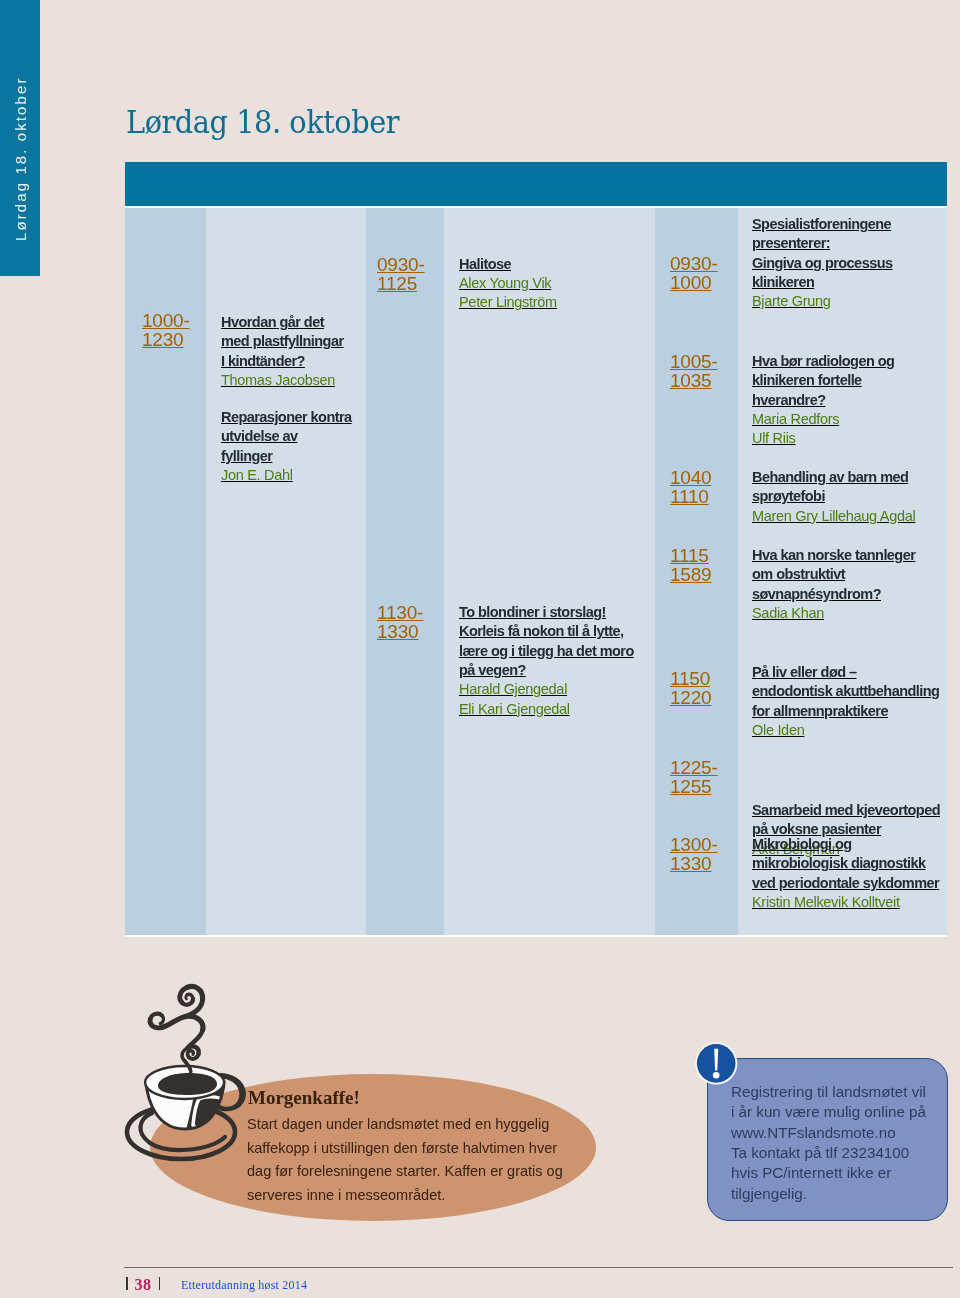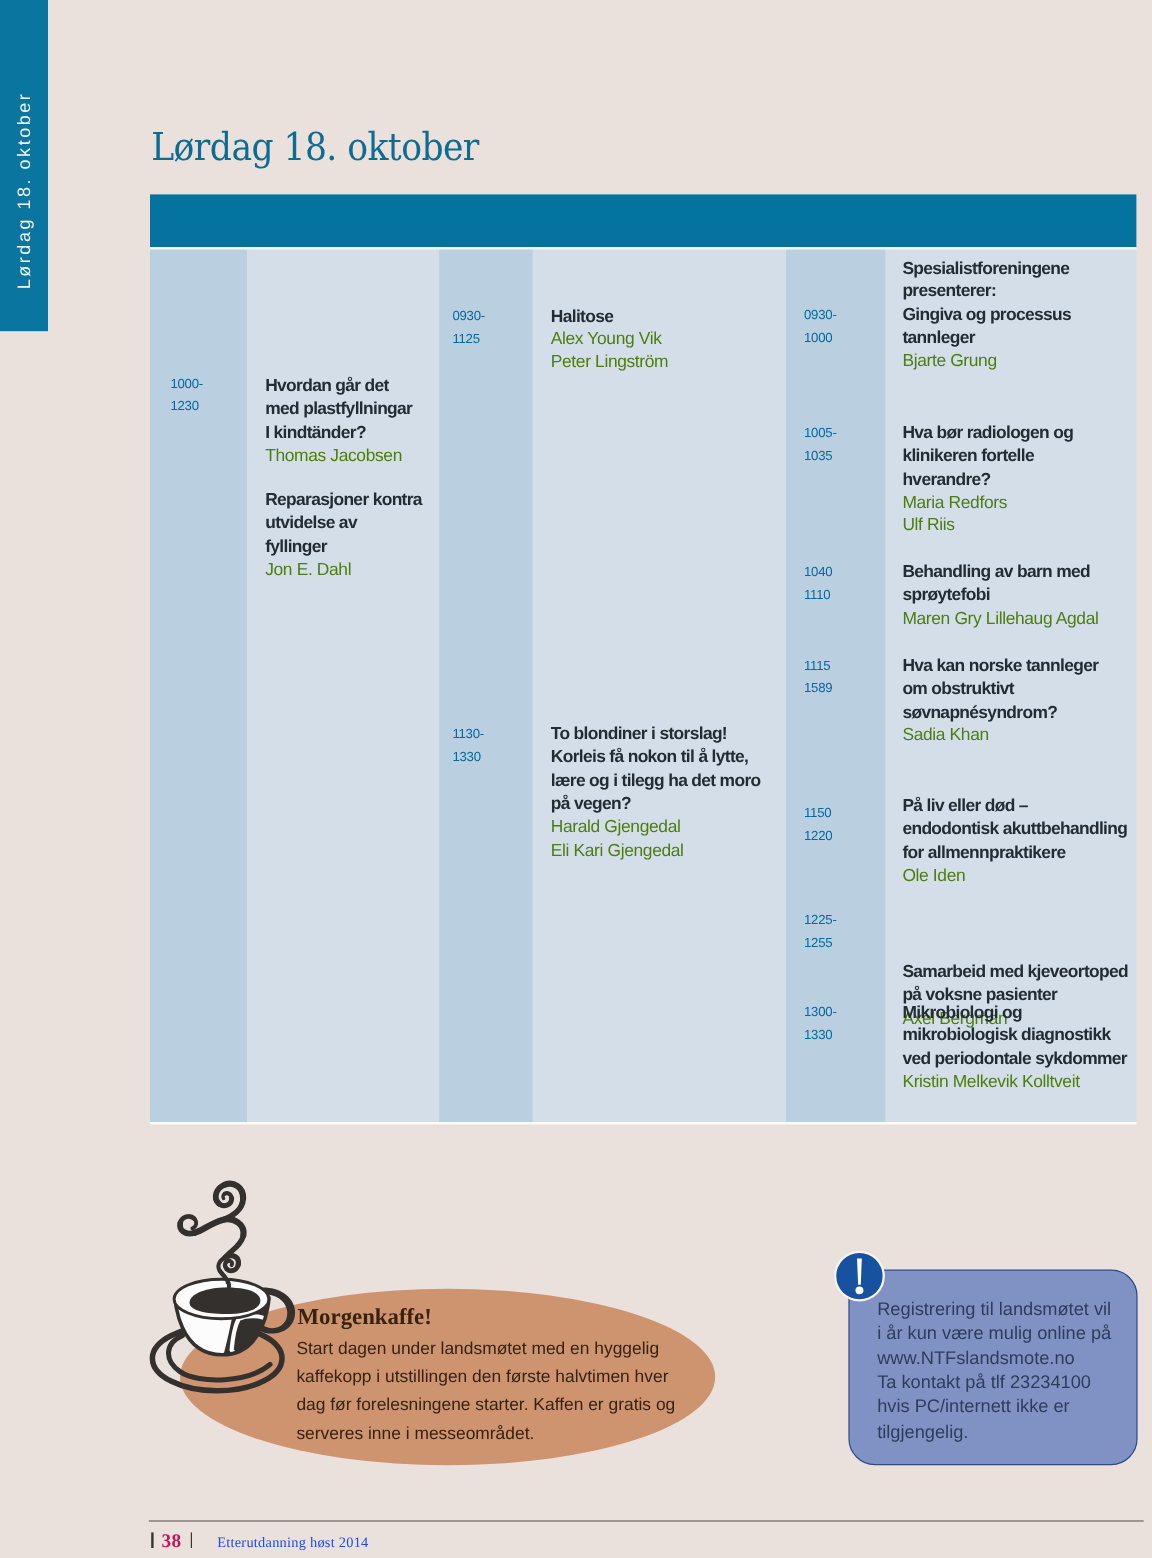"Spesialistforeningene" .blk { text-decoration: none -> underline }
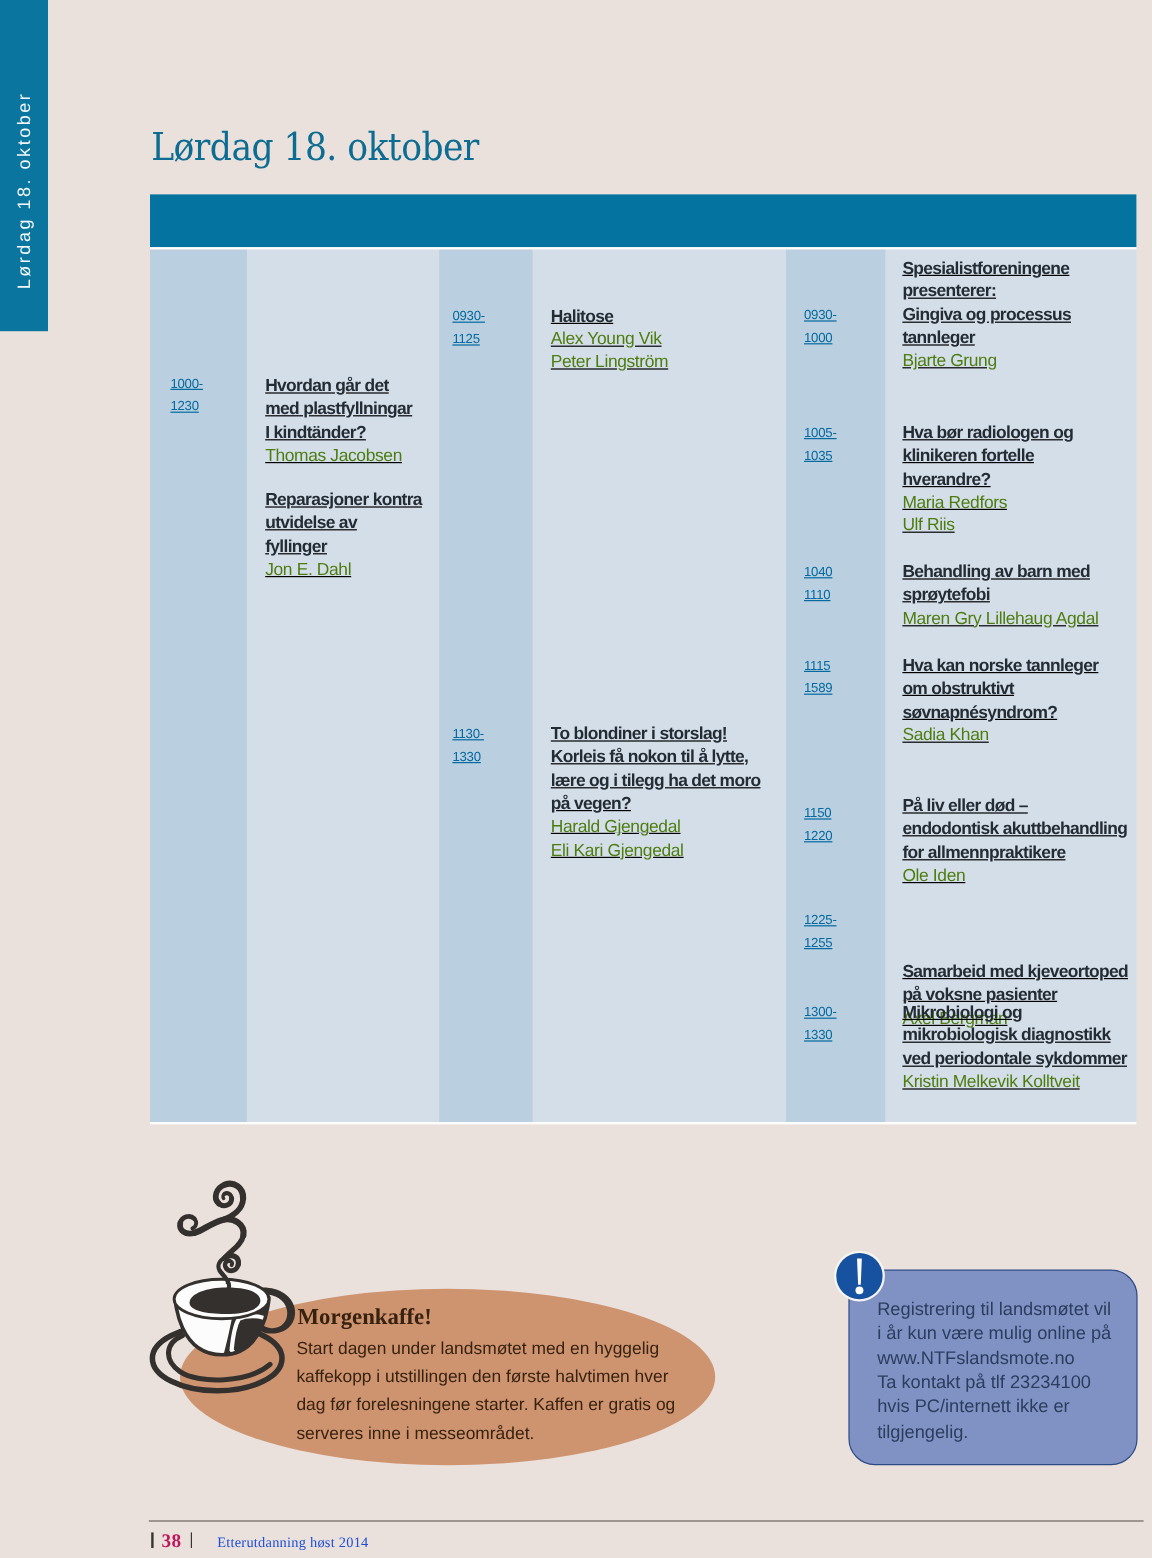"0930-" .time { color: #0369a1 -> #a16207; font-size: 11px -> 19px }
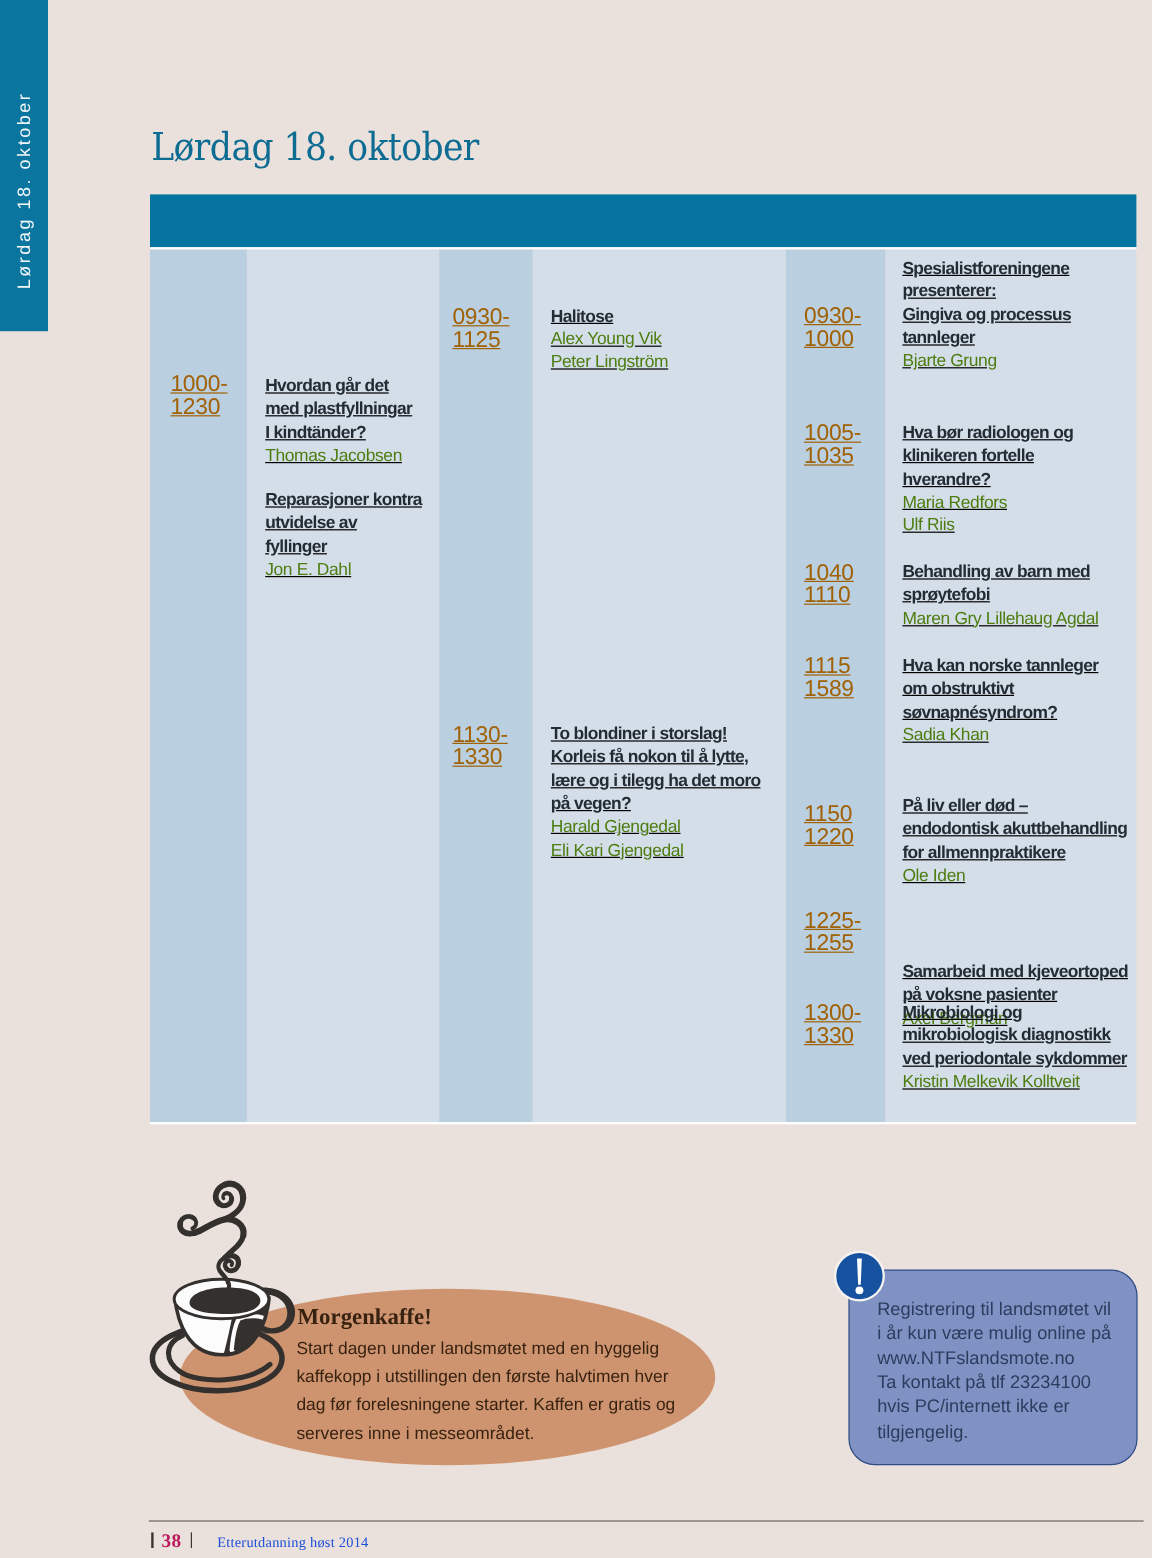"tannleger" div.ttl { text: tannleger -> klinikeren }
